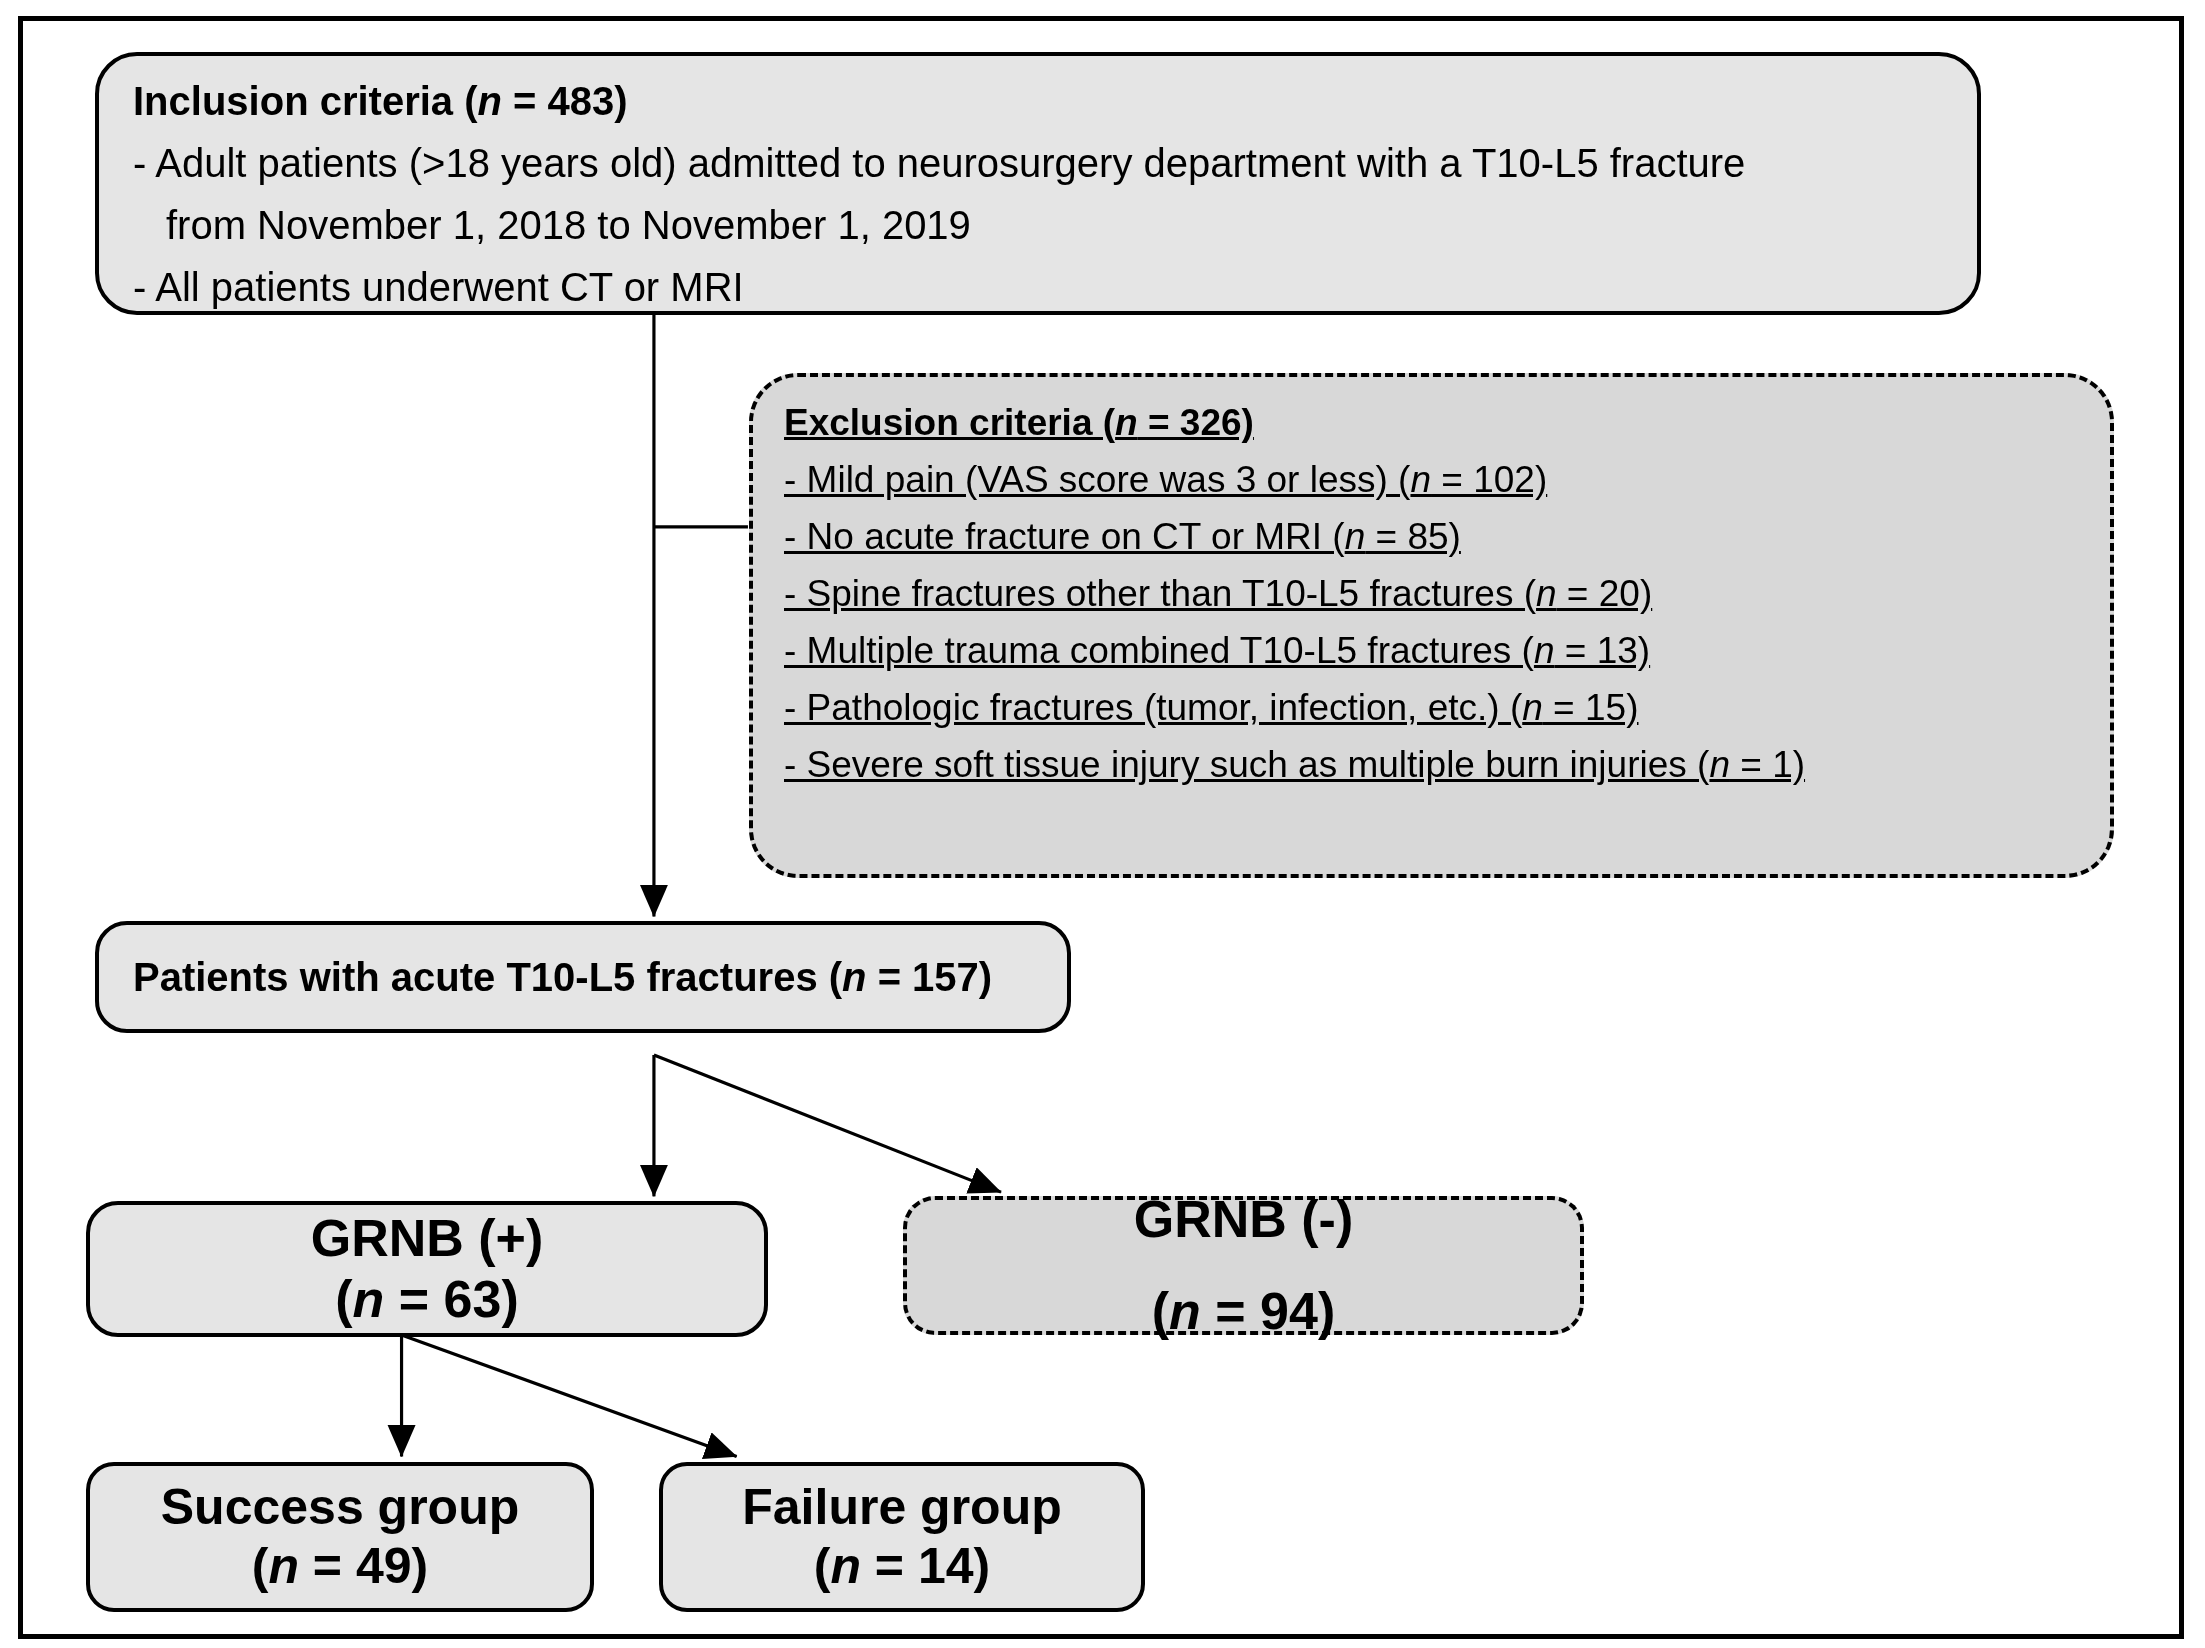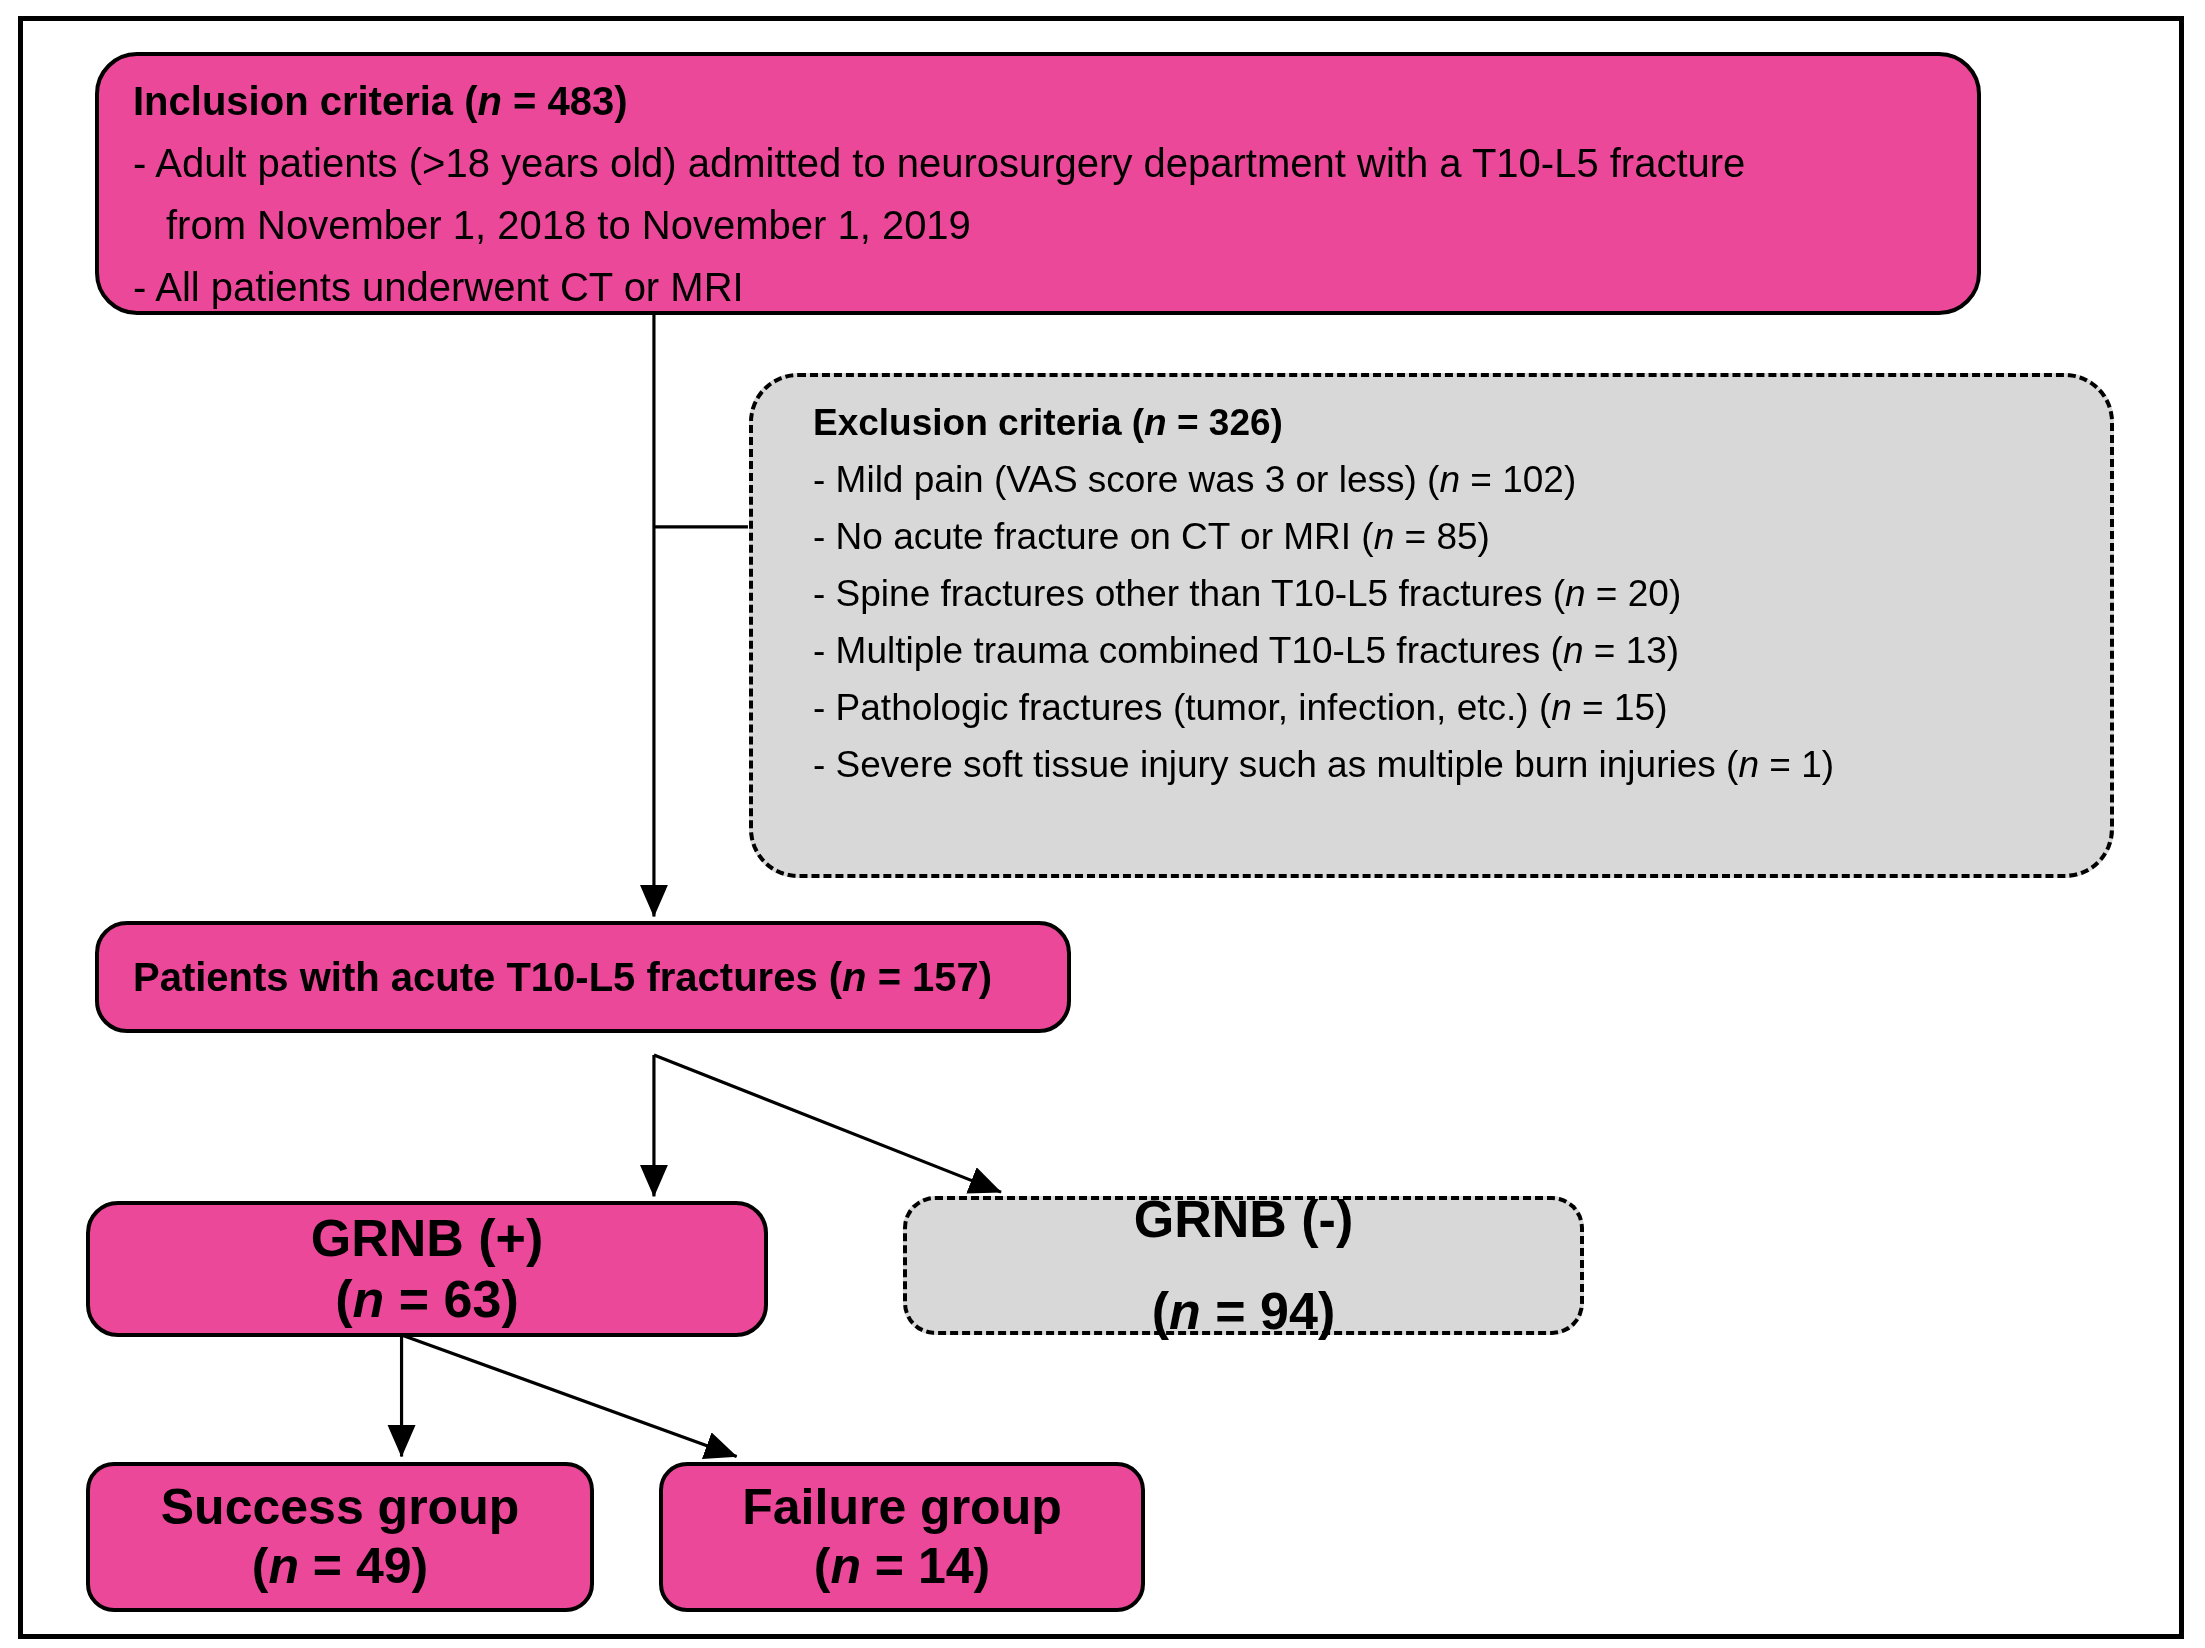"Inclusion criteria (n = 483)" .box { background: #ec4899 -> #e5e5e5 }
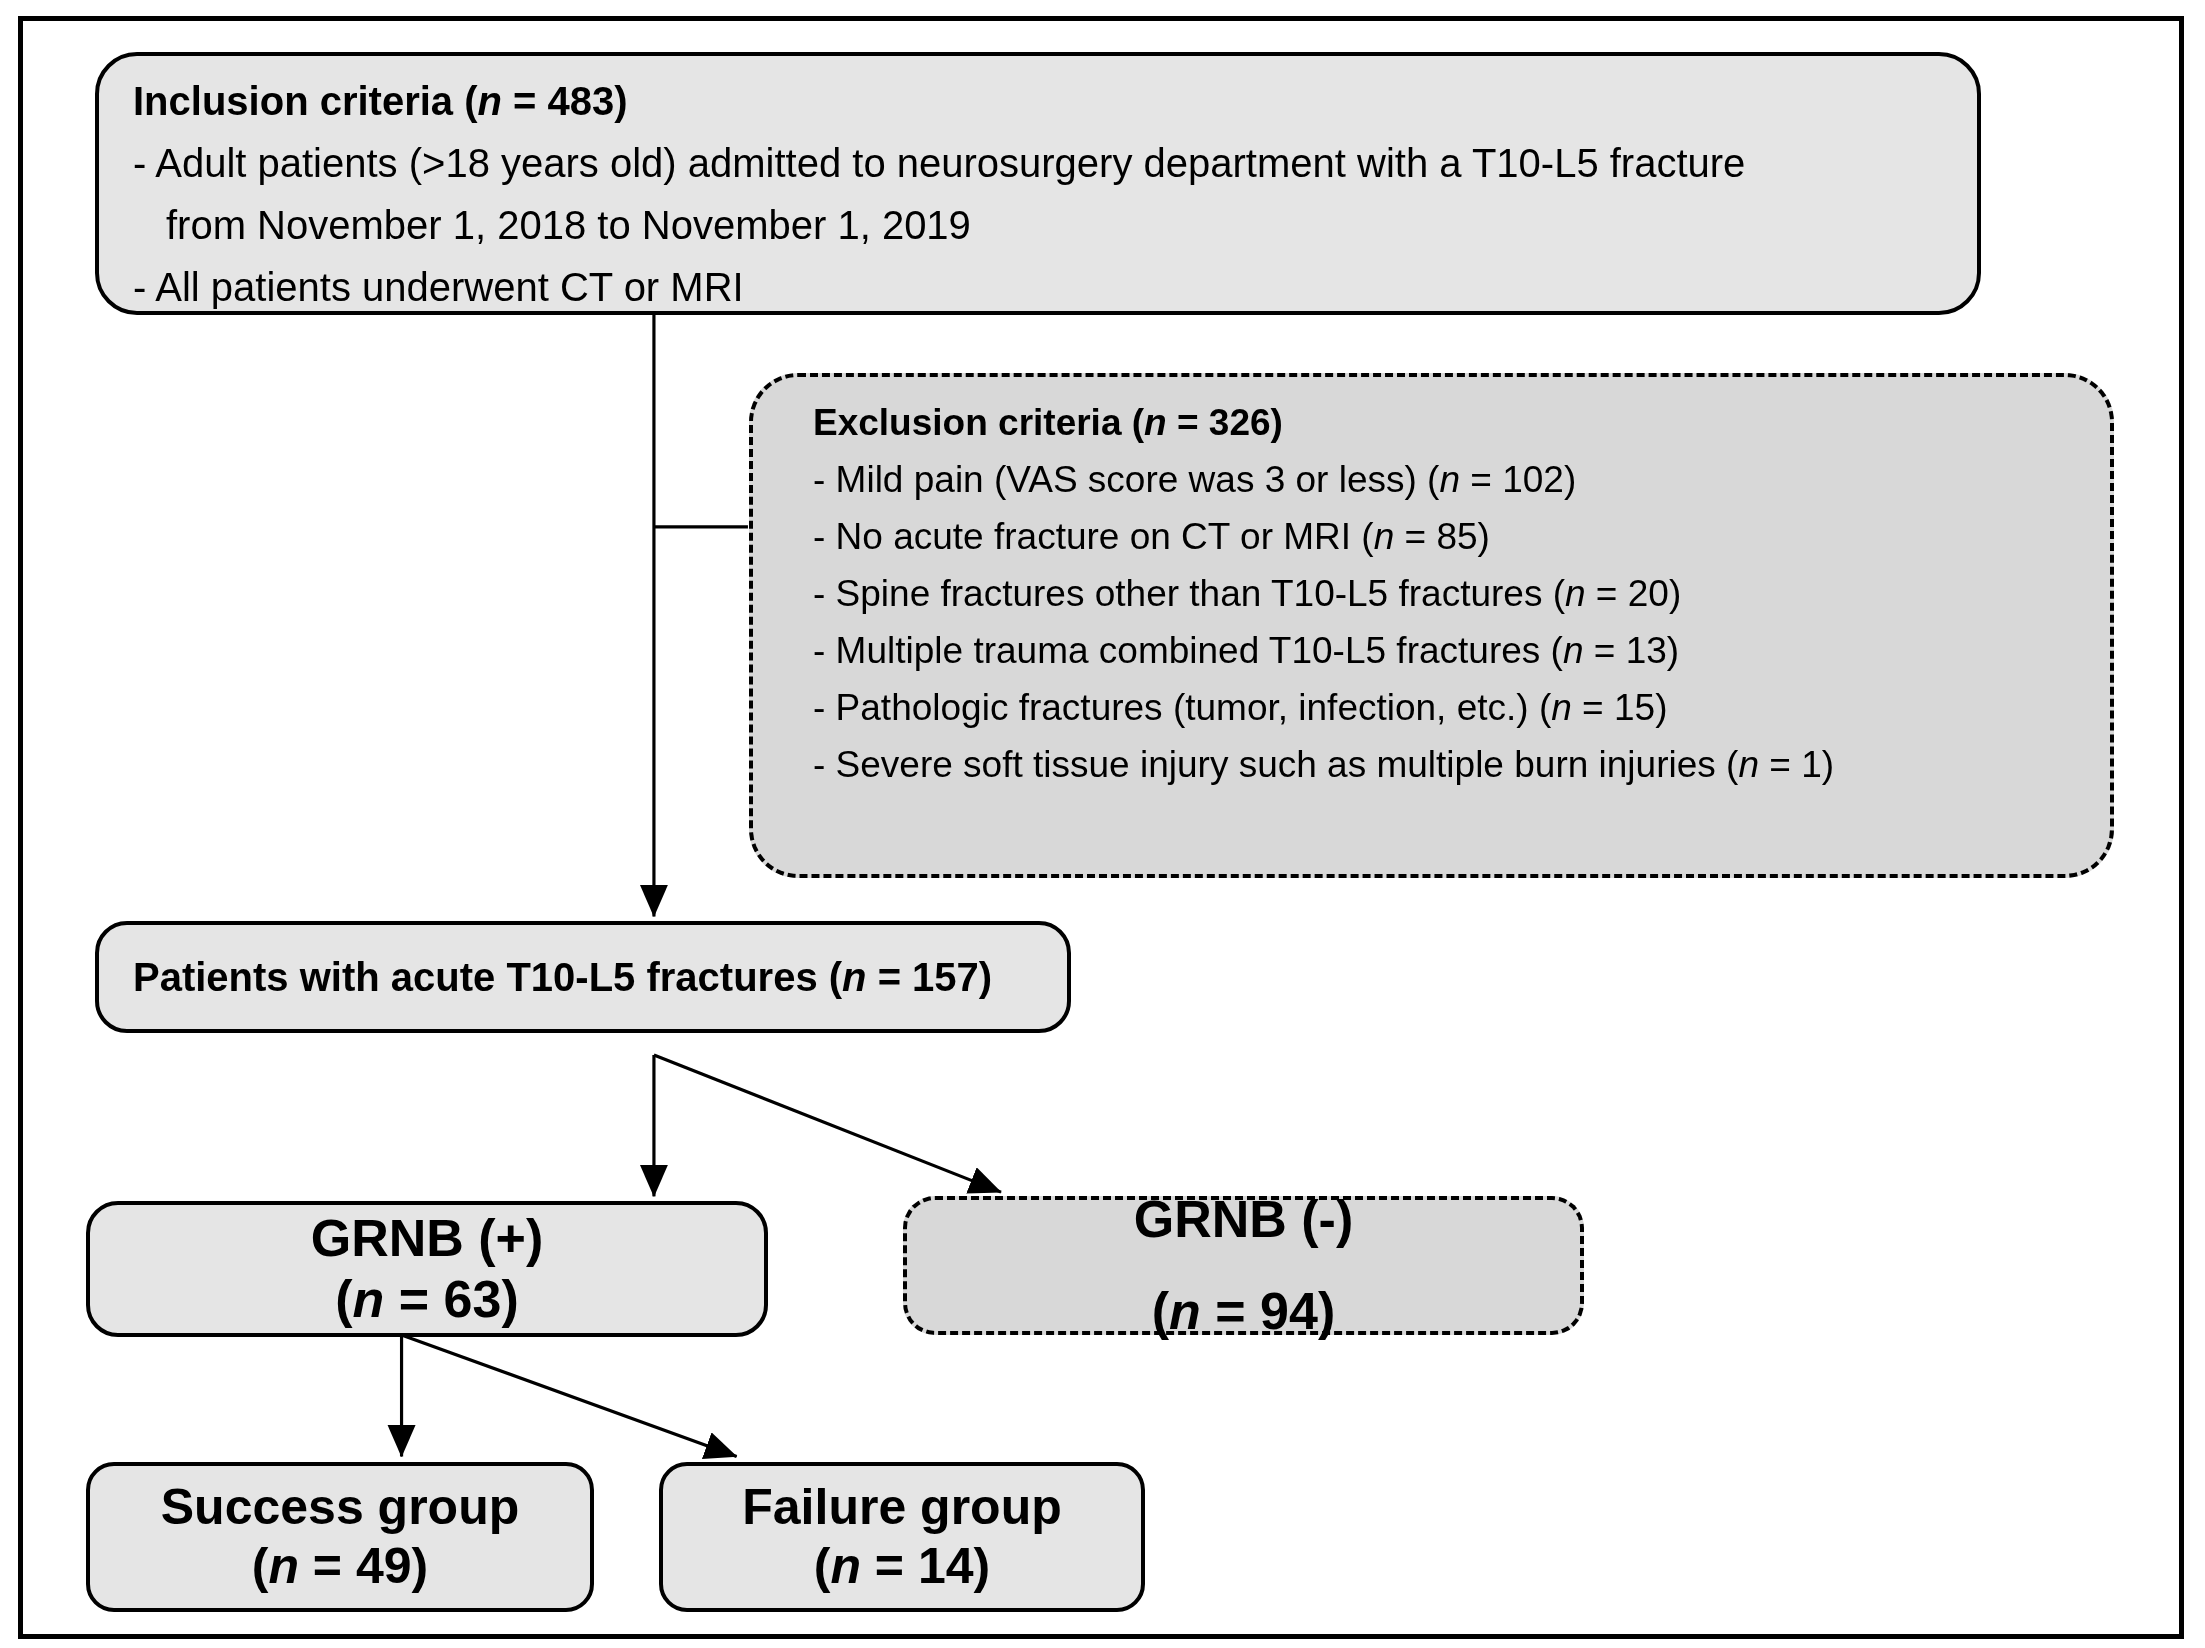"Exclusion criteria (n = 326)" .exclusion { padding: 17px 14px 0 60px -> 17px 14px 0 31px; text-decoration: none -> underline }
